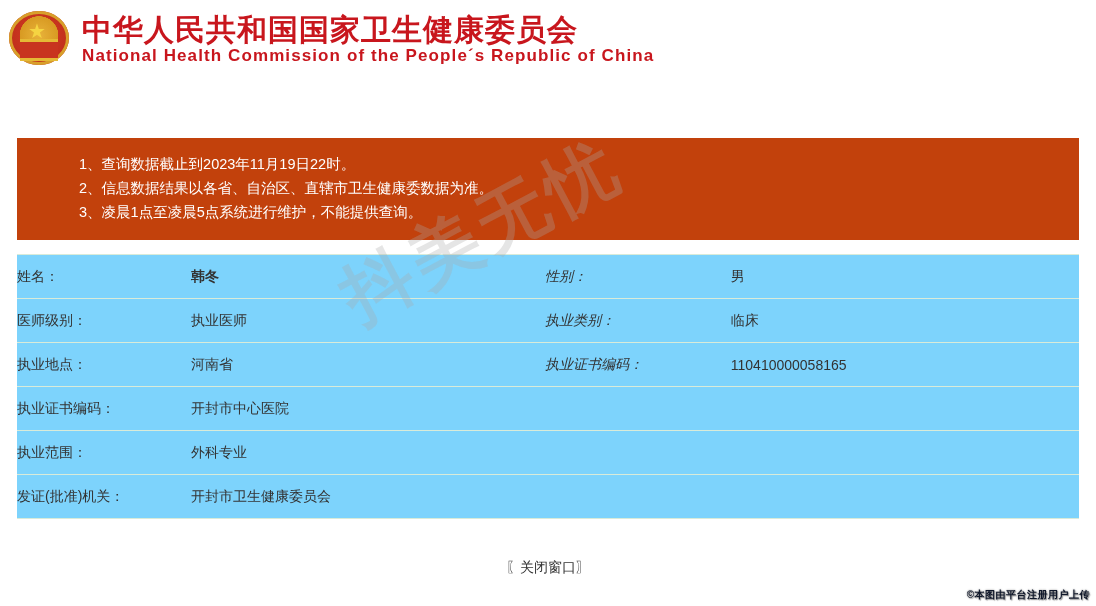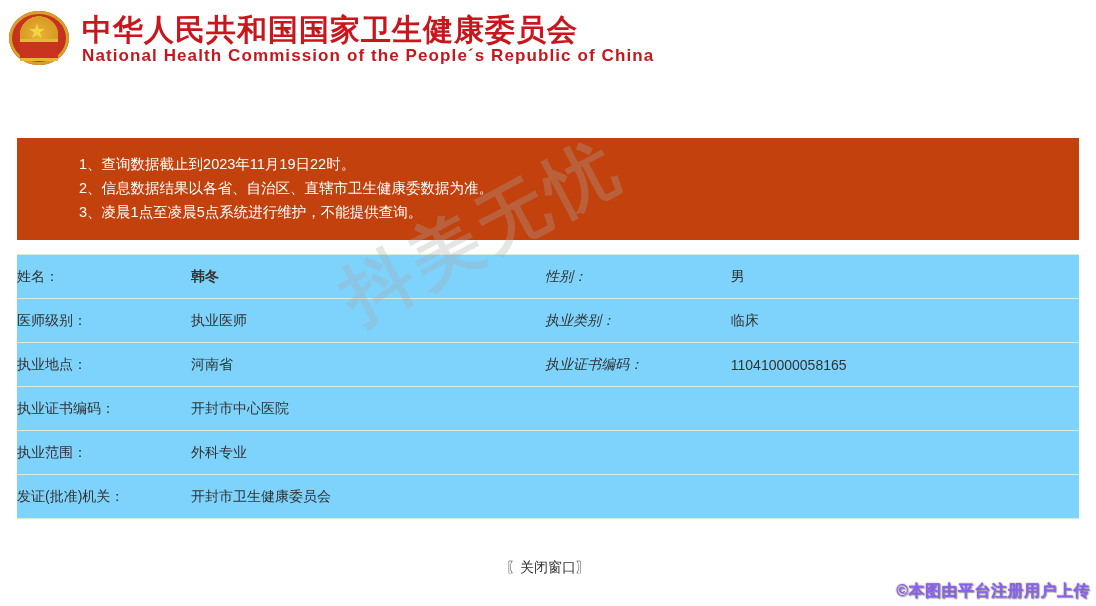"©本图由平台注册用户上传" .credit { color: #8b5cf6 -> #0f172a; font-size: 16px -> 10px }
